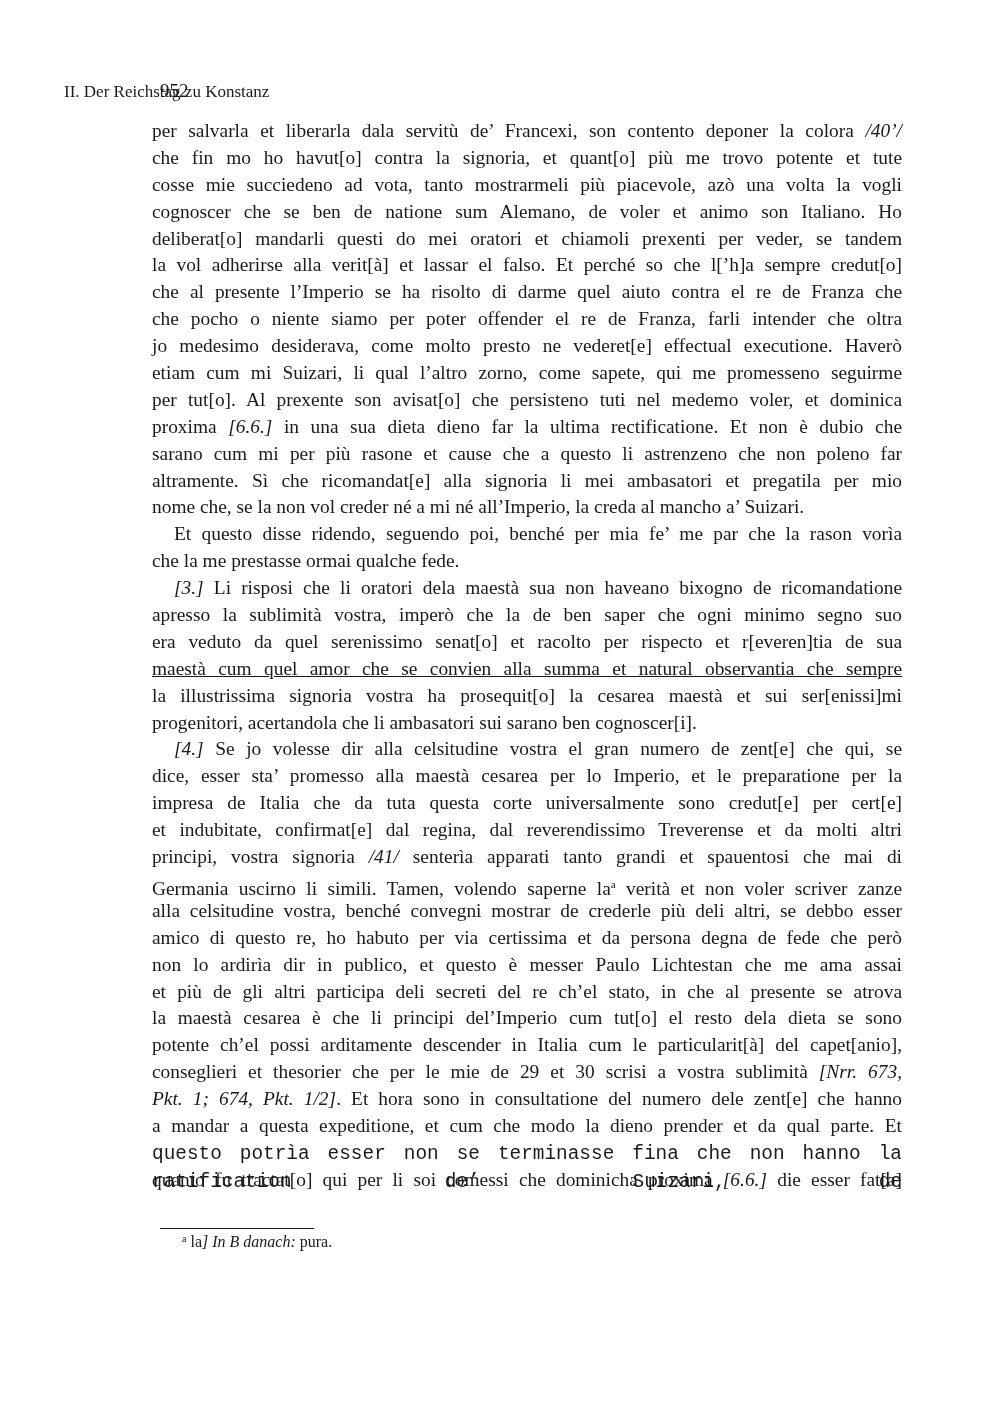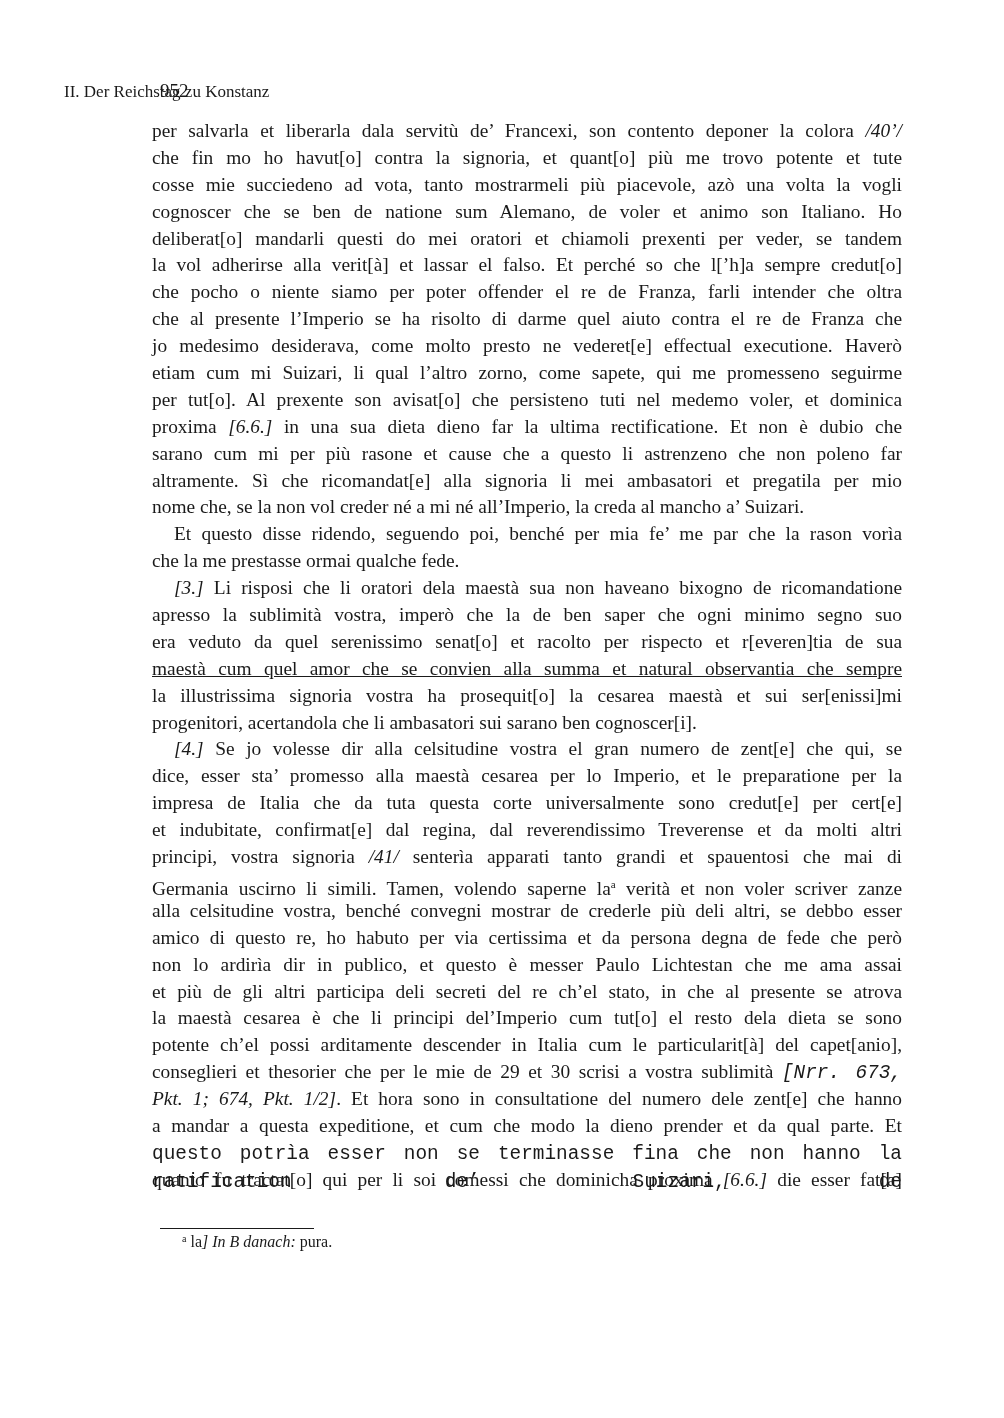"che pocho o niente siamo" div.line { order: before "che al presente l’Imperio se" -> after "che al presente l’Imperio se" }
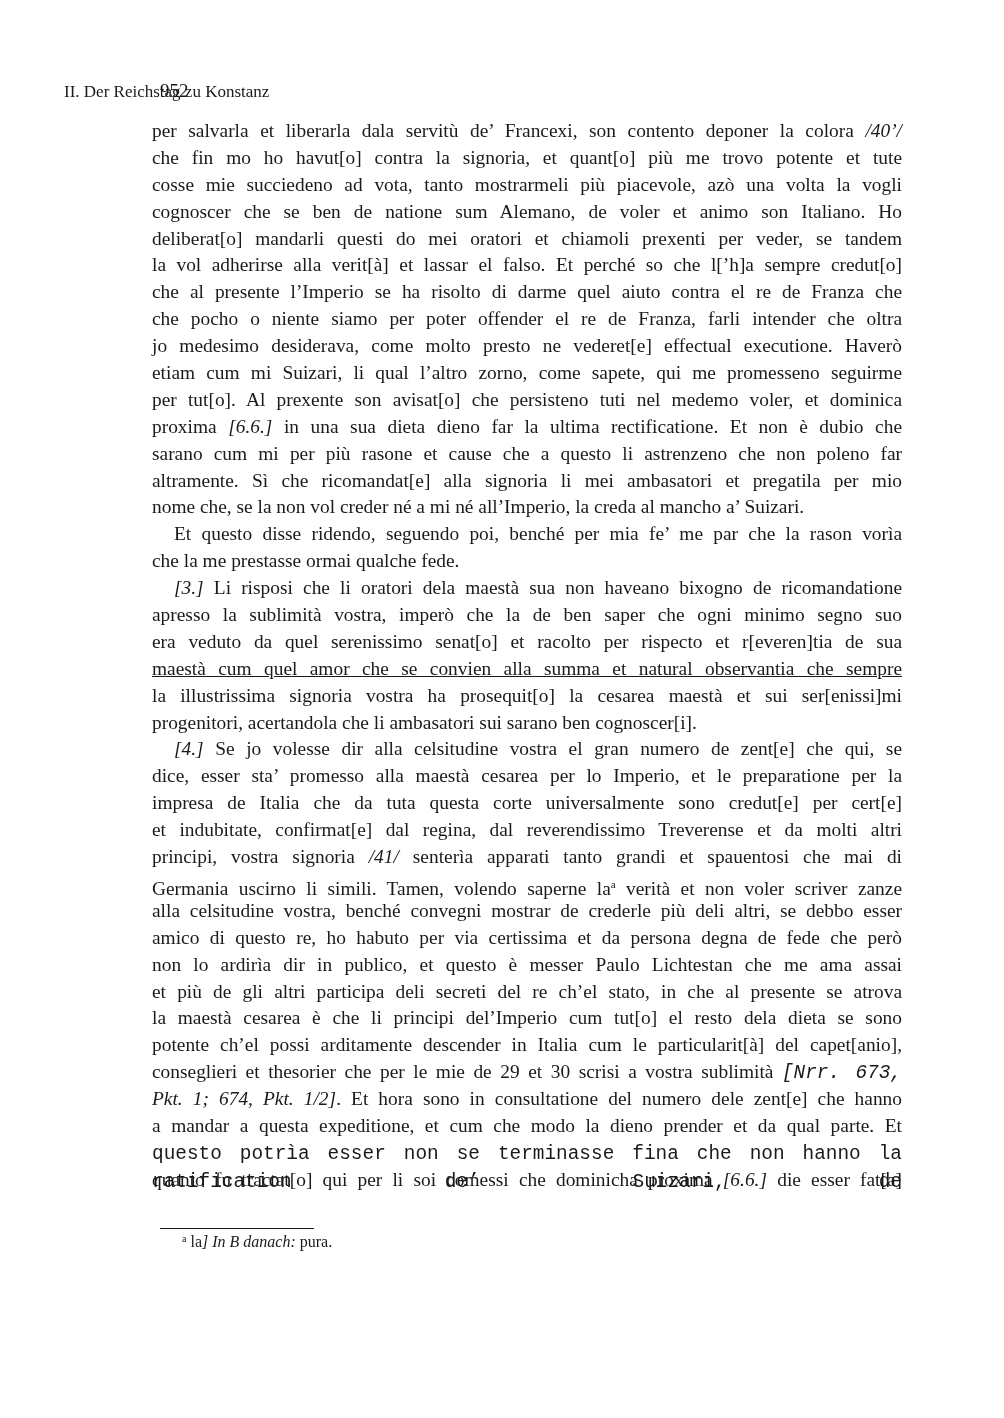"[Nrr. 673," span.it { font-family: Liberation Mono, monospace -> none }
